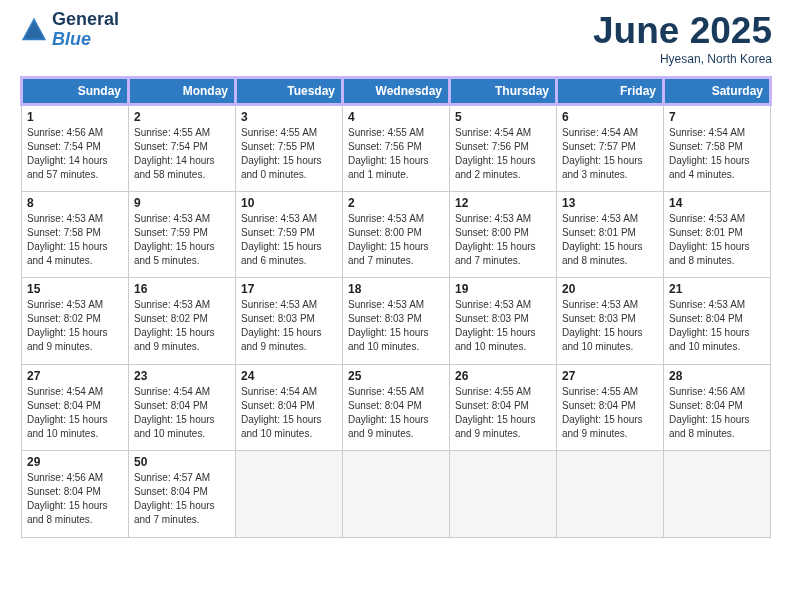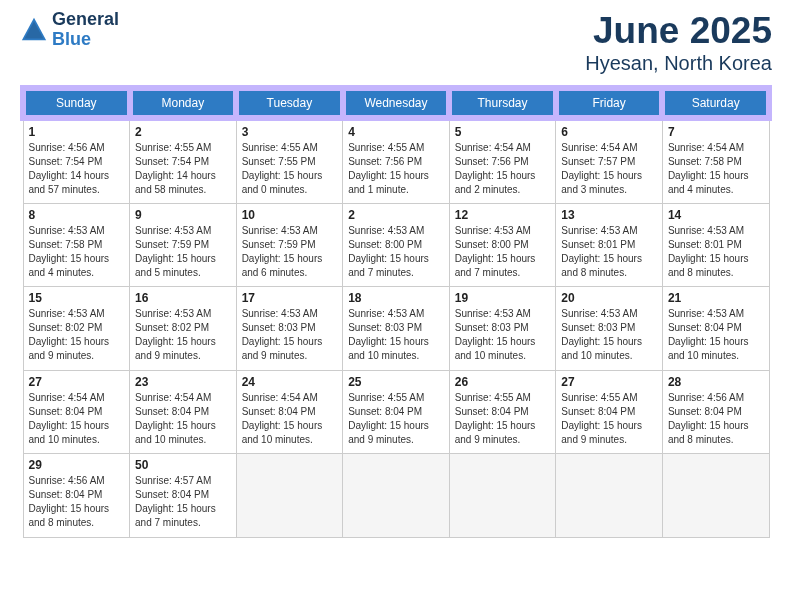"Blue" .logo-blue { font-style: none -> italic }
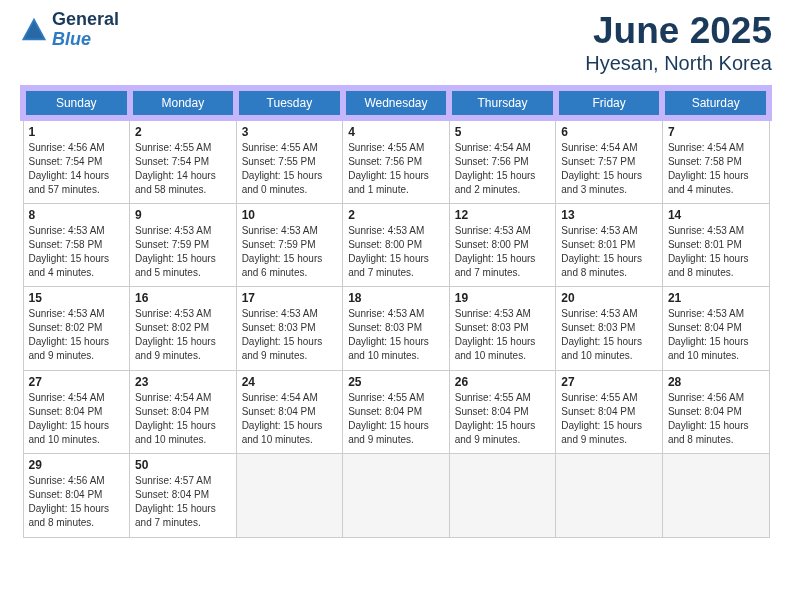"Hyesan, North Korea" .calendar-subtitle { font-size: 20px -> 12px }
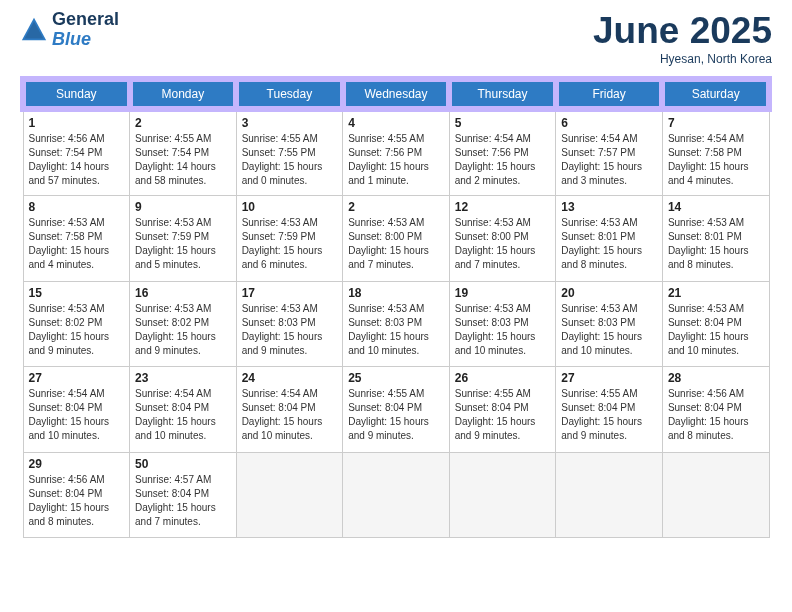"Sunday" .calendar-table th { border: 6px solid #c4b5fd -> 3px solid #c4b5fd; font-weight: normal -> bold; text-align: center -> right }
